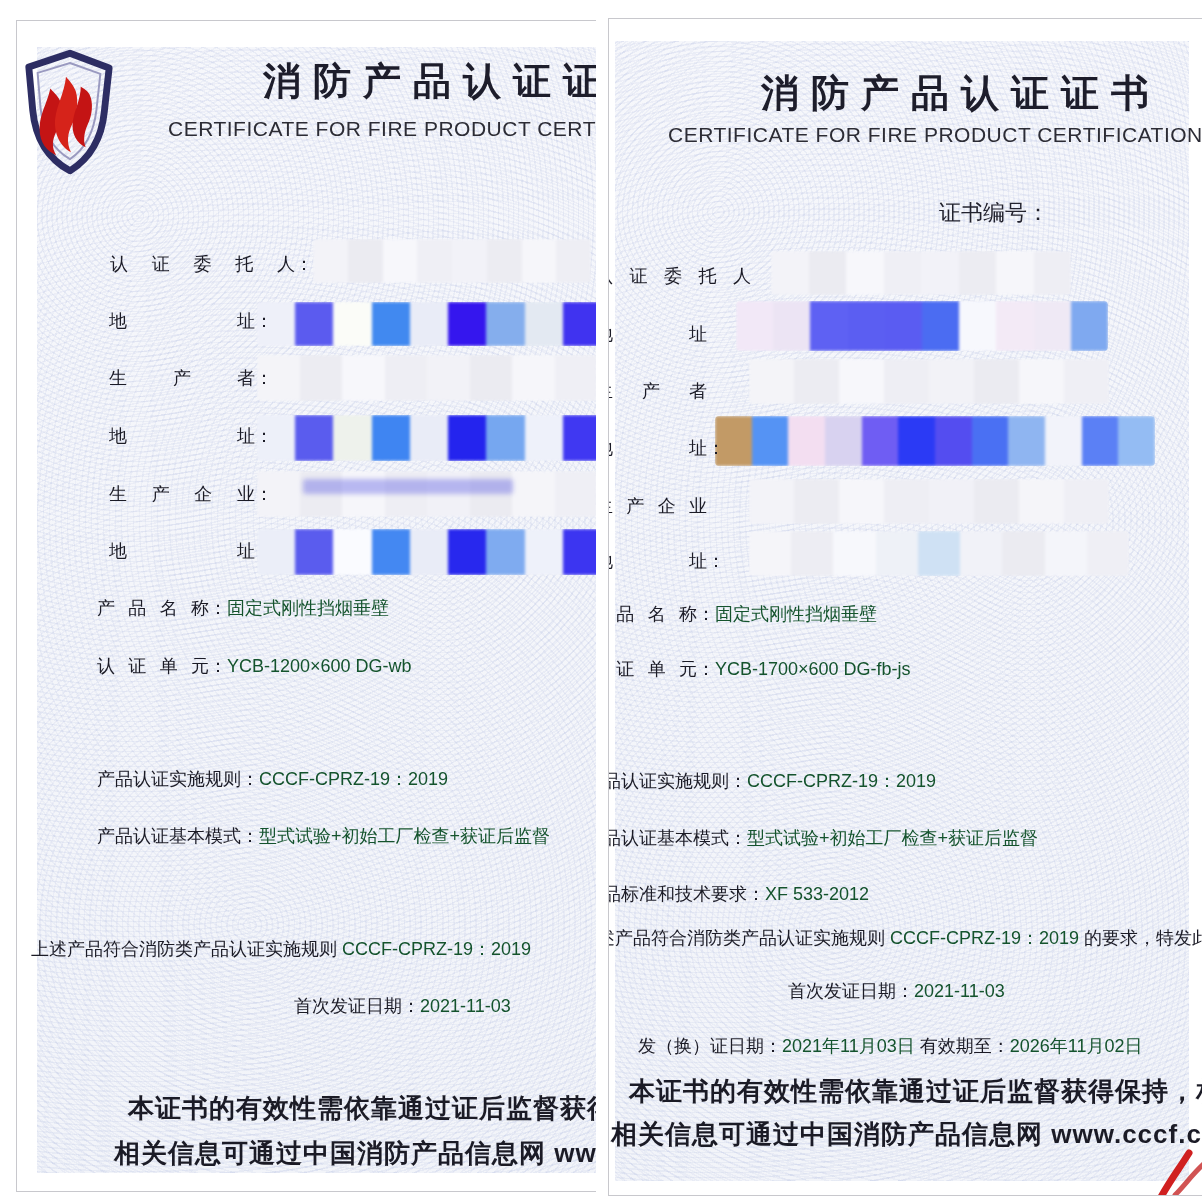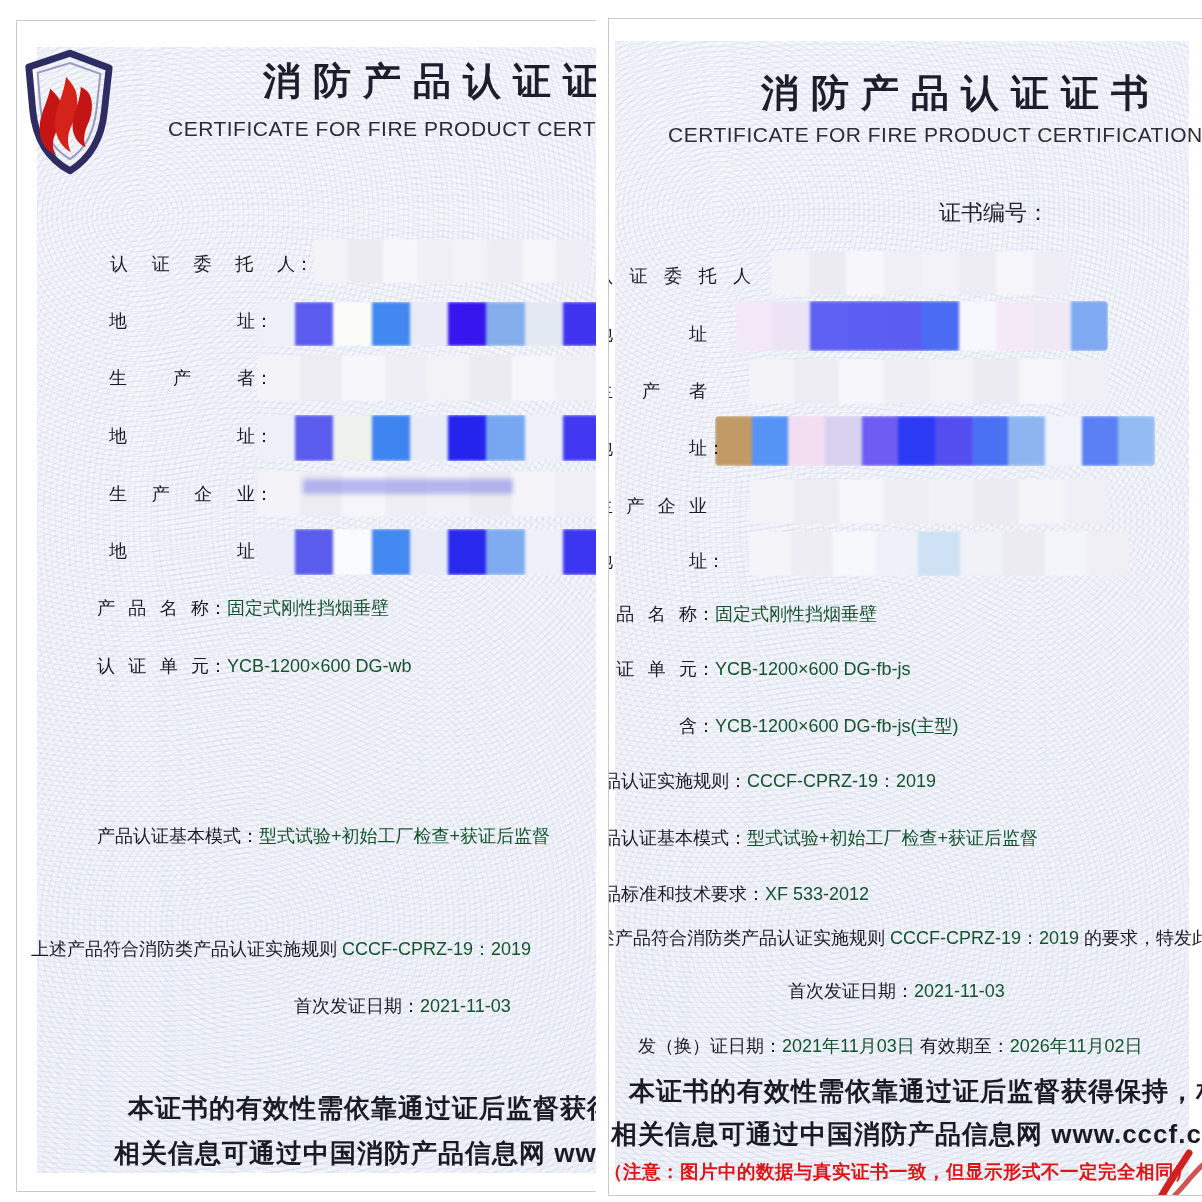"YCB-1200×600 DG-fb-js" span.val { text: YCB-1200 -> YCB-1700 }
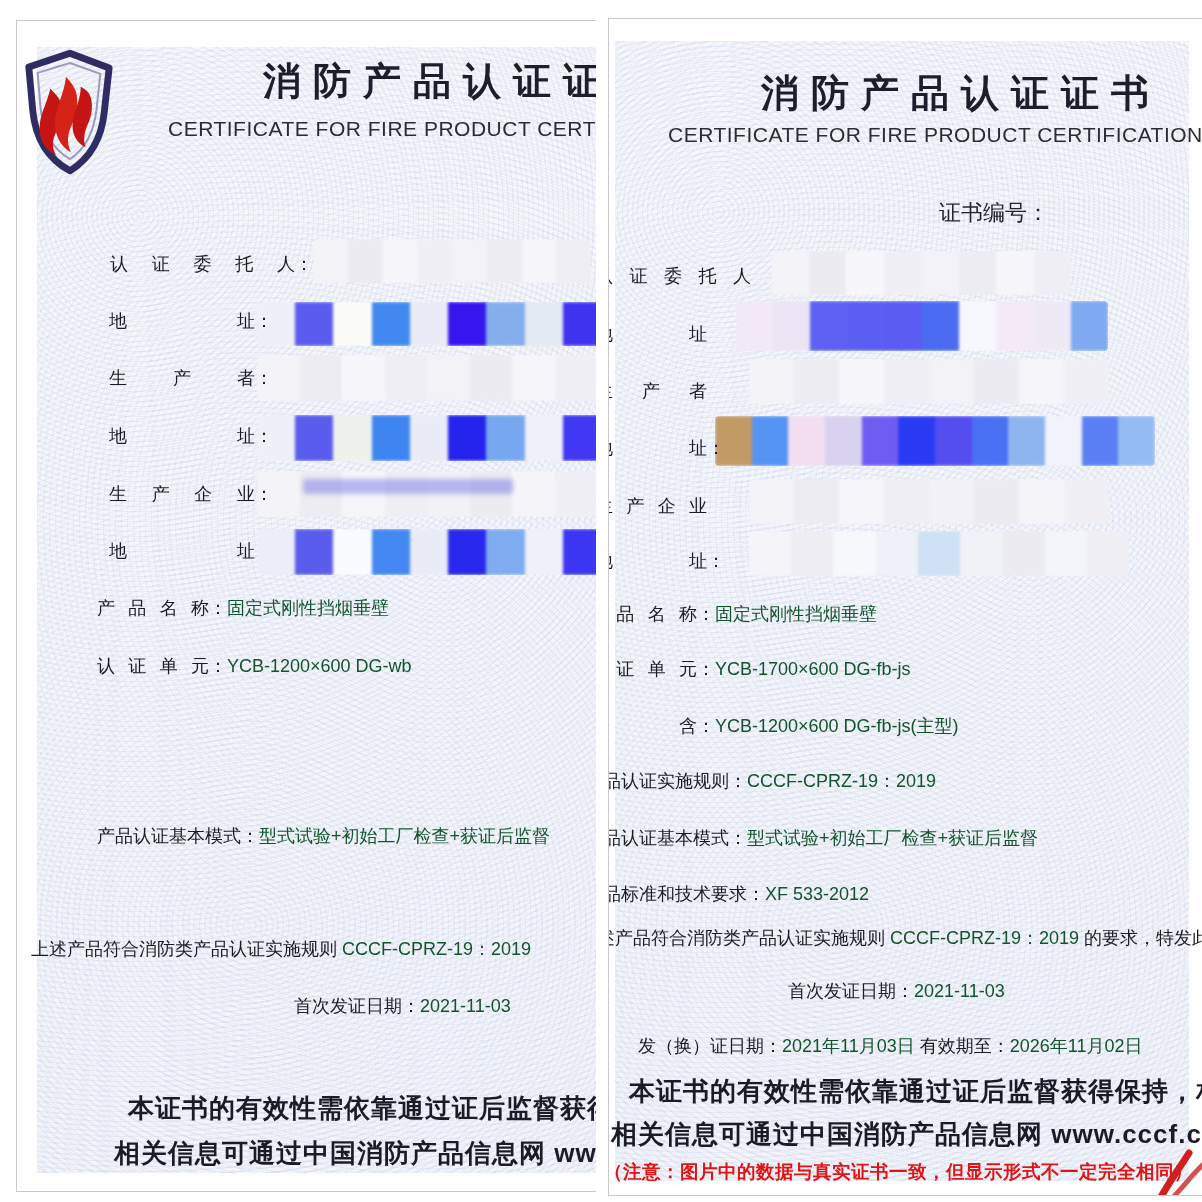"内含：YCB-1200×600 DG-fb-js(主型)" div.row { html: <div> <span>内含</span><span>：</span><span>YCB-1200×600 DG-fb-js(主型)</span> </div> -> none }
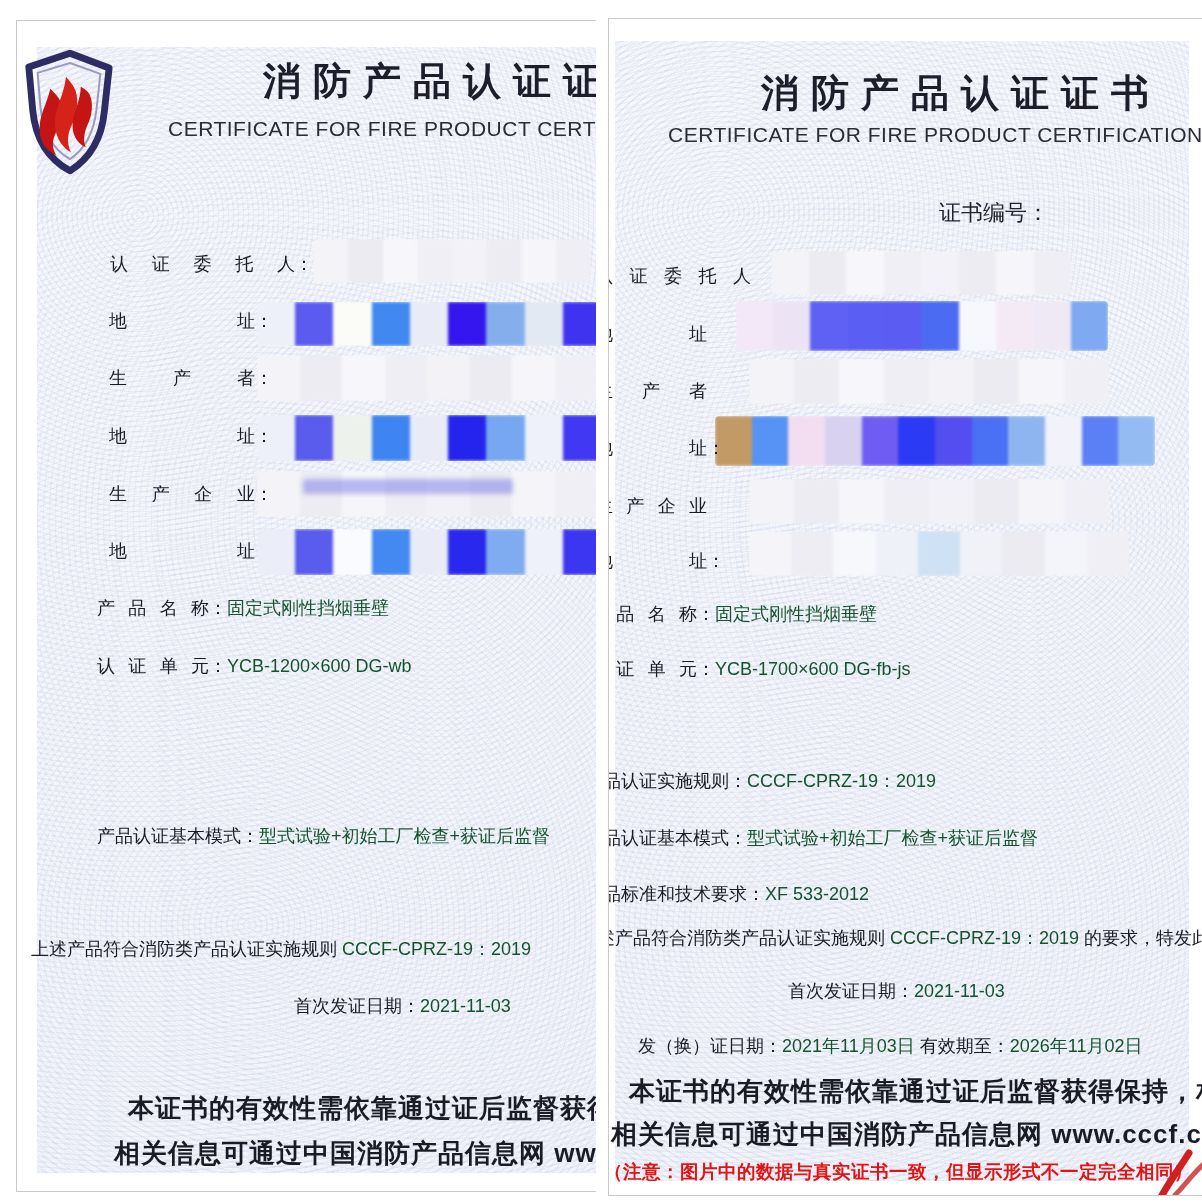"产品认证实施规则：CCCF-CPRZ-19：2019" div.row { html: none -> <div> <span>产品认证实施规则：</span><span>CCCF-CPRZ-19：2019</span> </div> }
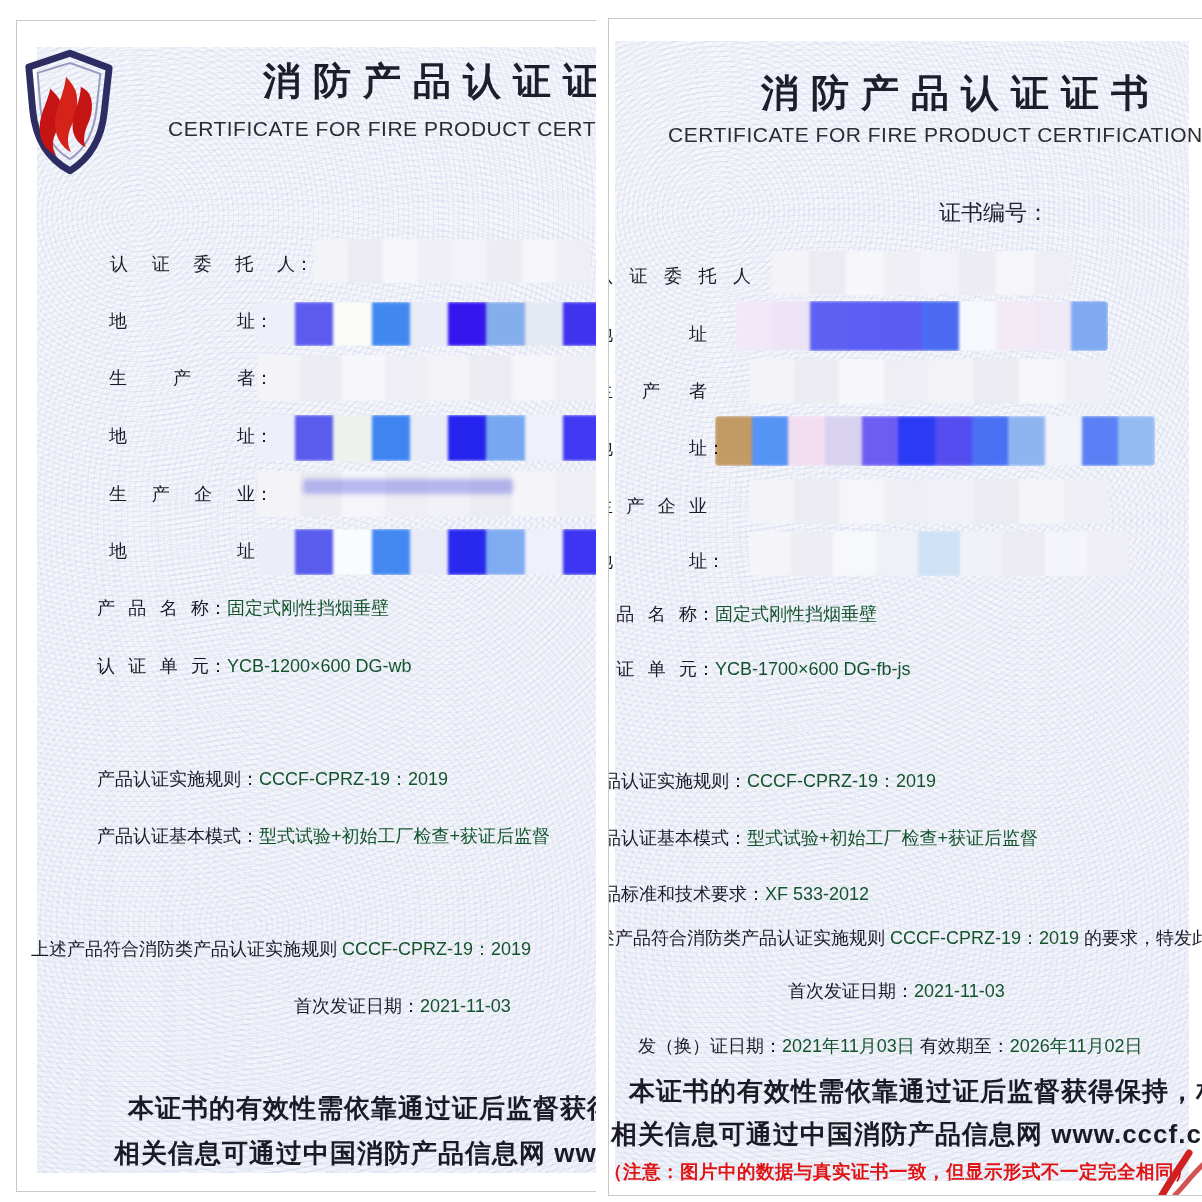"（注意：图片中的数据与真实证书一致，但显示形式不一定完全相同）" div.note-red { html: <div>（注意：图片中的数据与真实证书一致，但显示形式不一定完全相同）</div> -> none }
